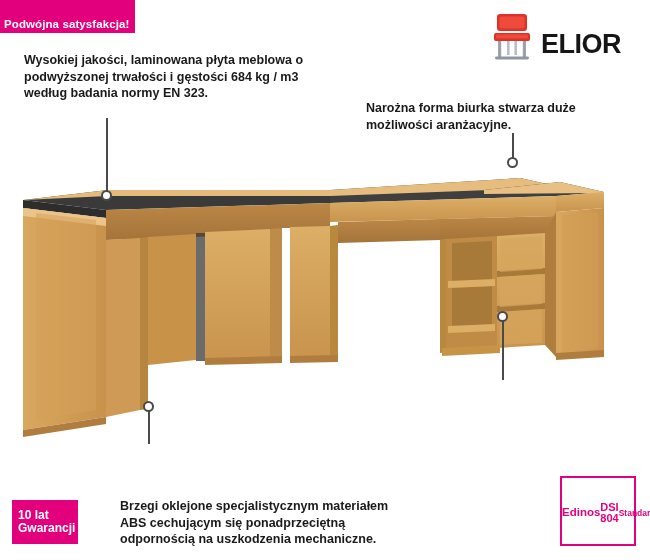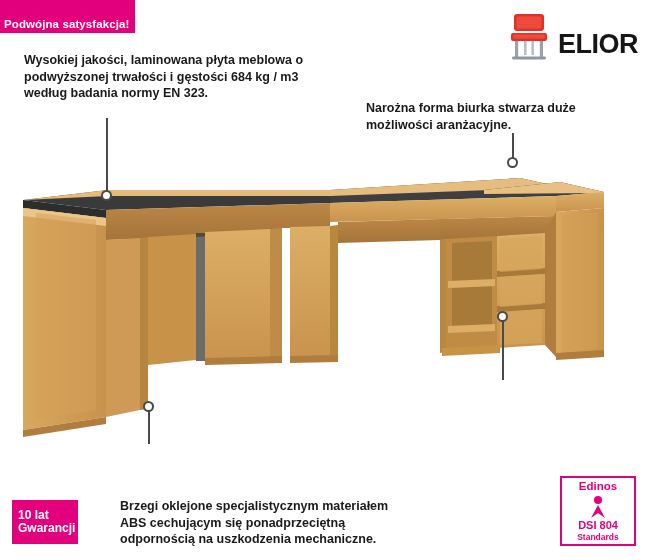"ELIOR" .brand { right: 12px -> 29px }
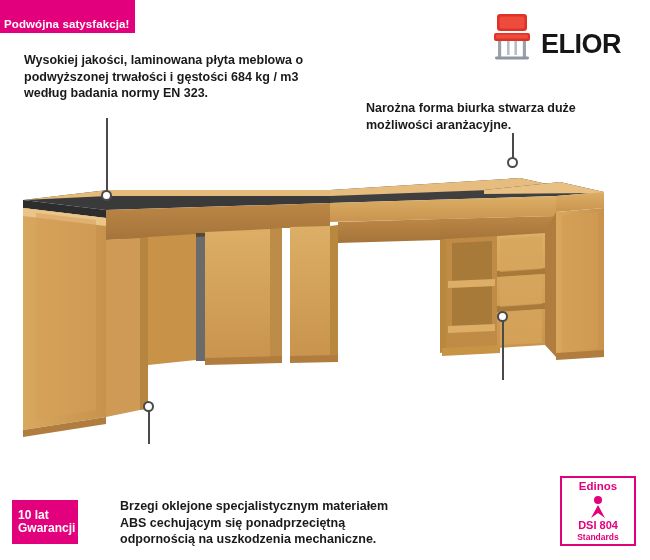"Edinos" .badge-edinos { flex-direction: column -> row }
